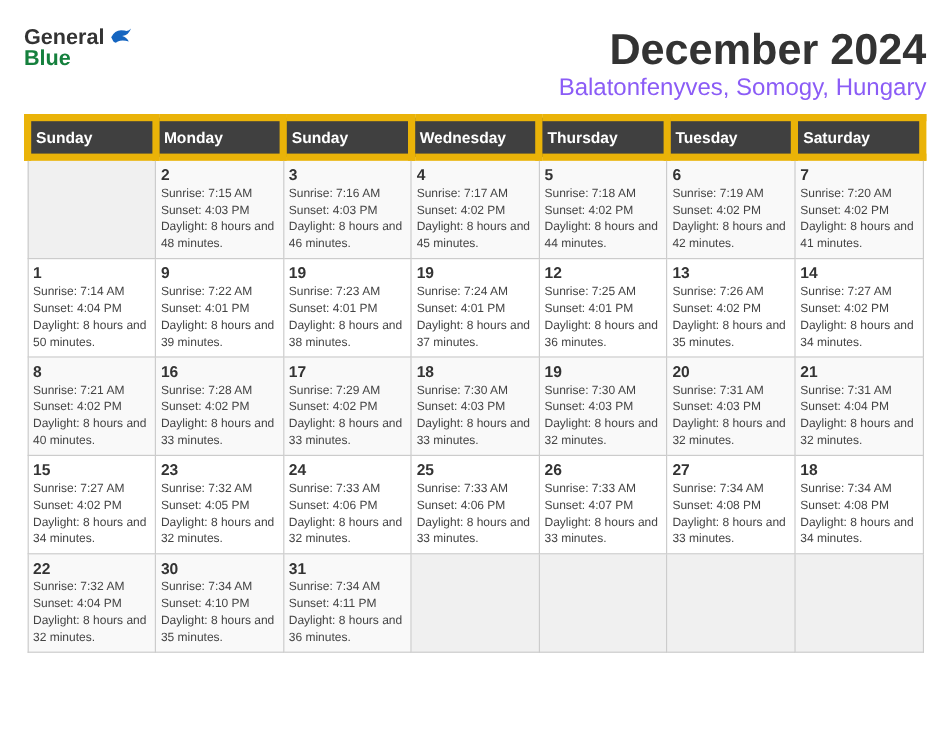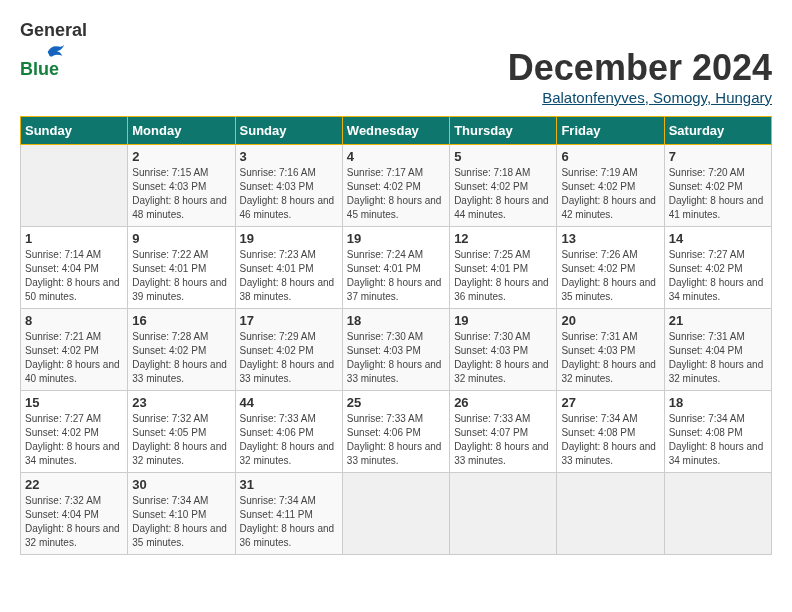"General" .logo-text { flex-direction: column -> none }
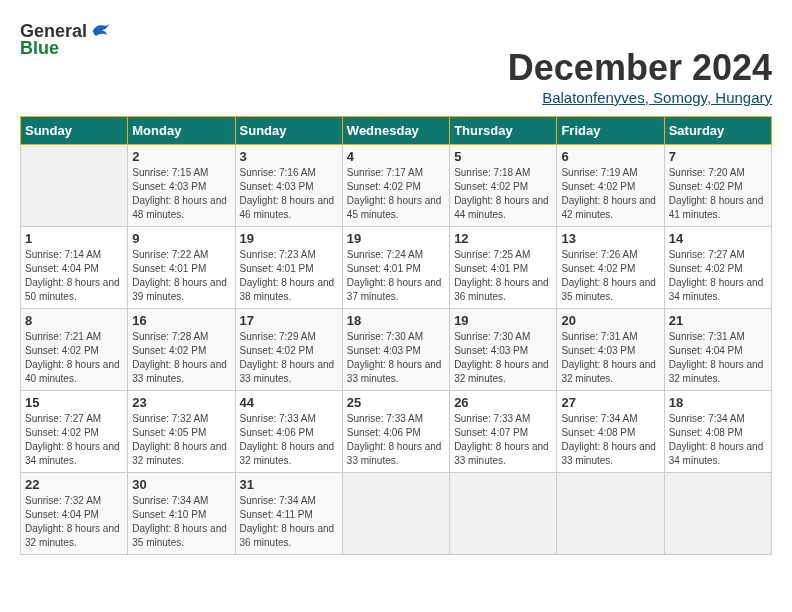"December 2024" .month-title { margin-top: 27px -> none }
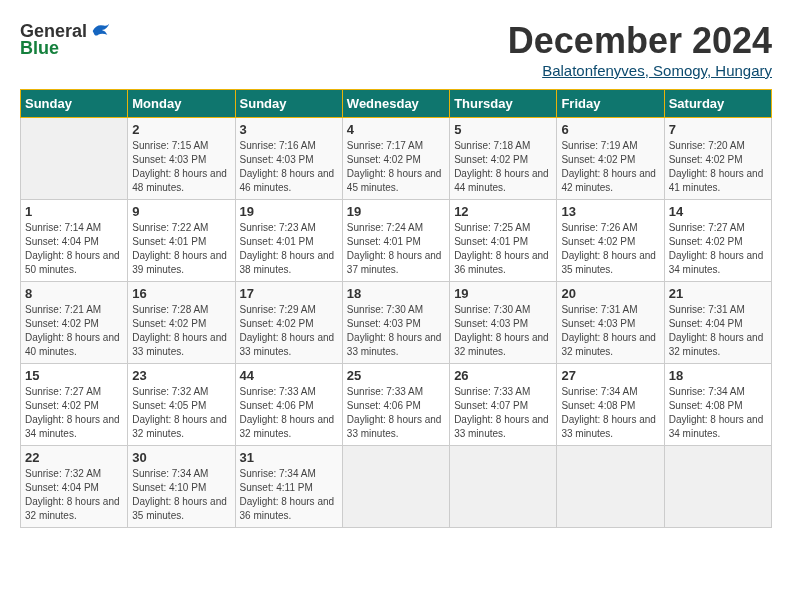"Balatonfenyves, Somogy, Hungary" .subtitle { color: #0c4a6e -> #8b5cf6; font-size: 15px -> 20px; text-decoration: underline -> none }
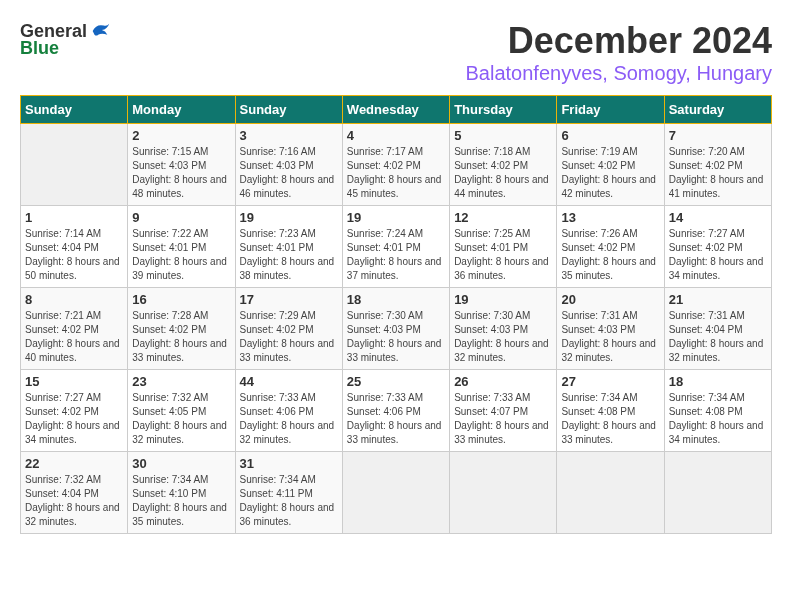"Sunday" thead tr th { background-color: #0f766e -> #404040; border: 1px solid #eab308 -> 6px solid #eab308 }
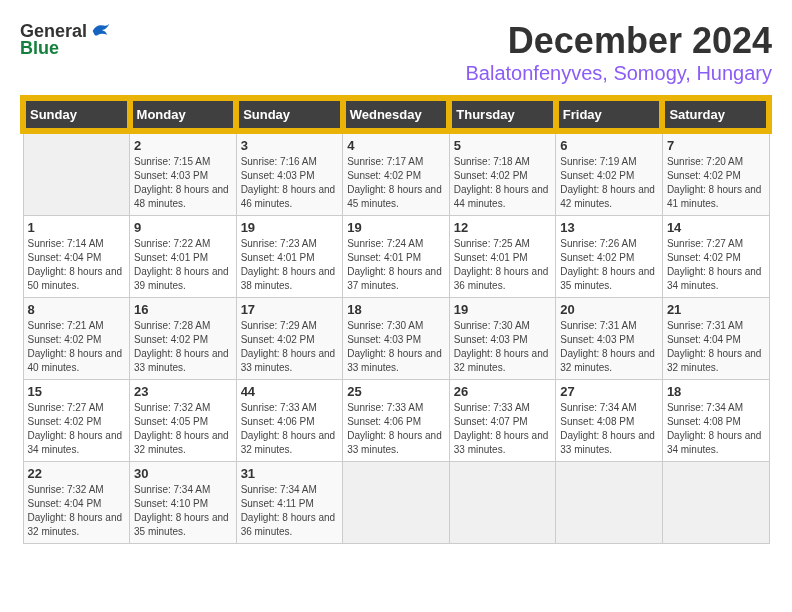"Friday" th { text: Friday -> Tuesday }
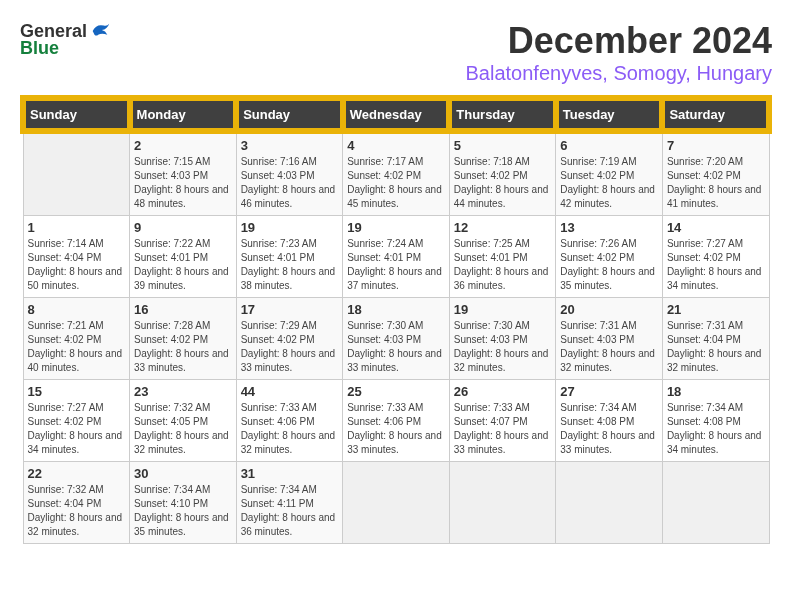"44" span.day-num { text: 44 -> 24 }
